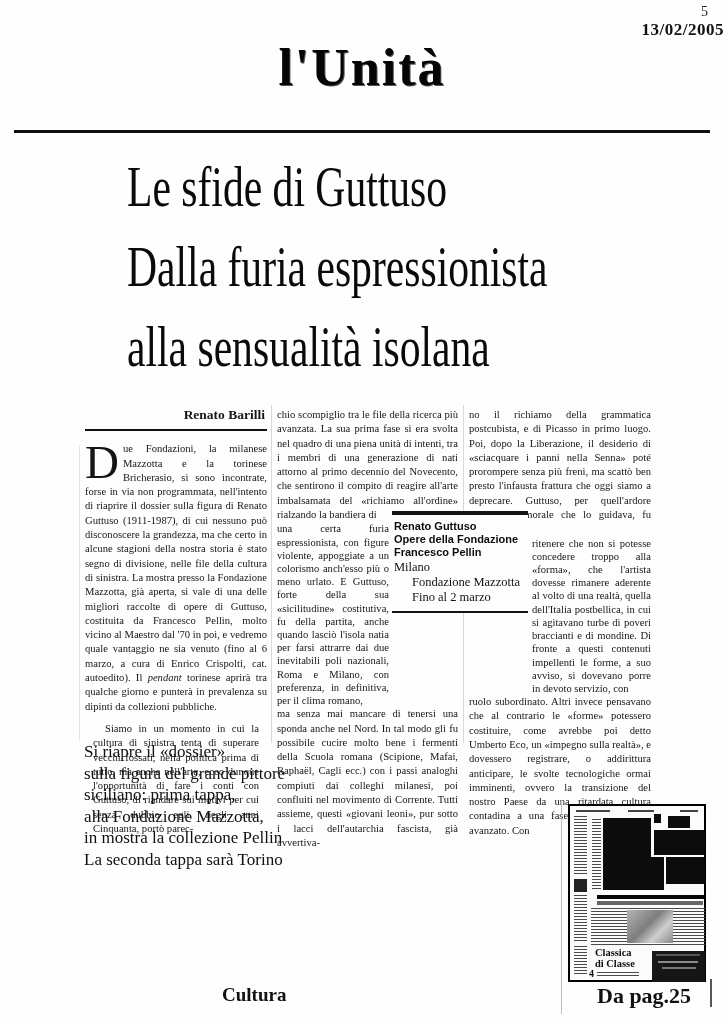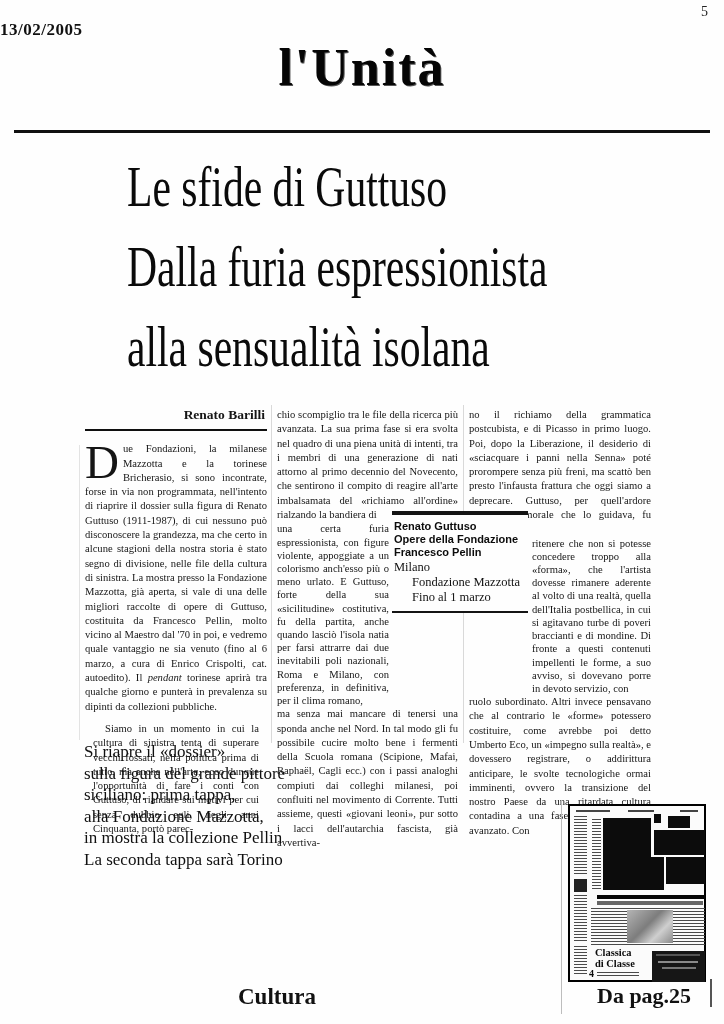"13/02/2005" .m-date { text-align: left -> right }
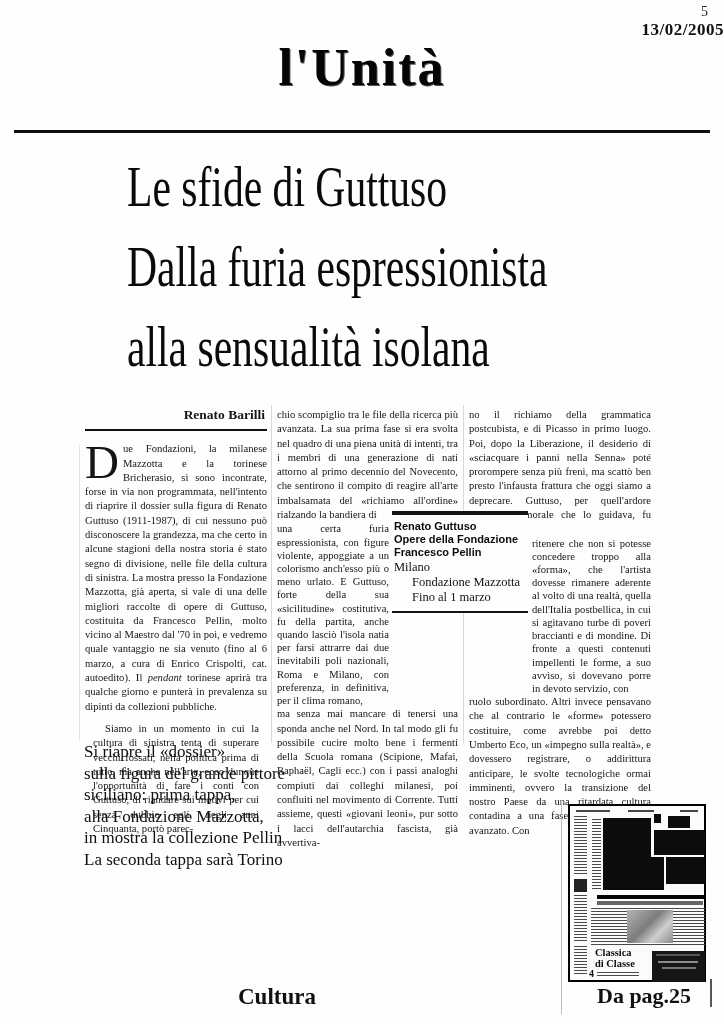"Fino al 1 marzo" div.v { text: 1 -> 2 }
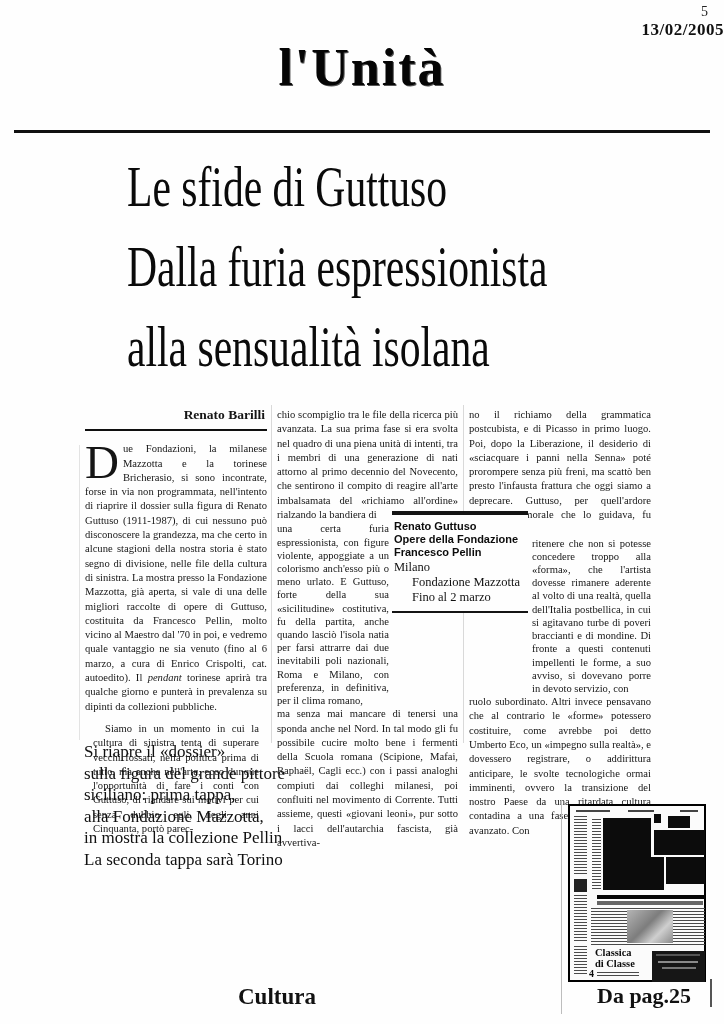"Cultura" .footer-section { font-size: 23px -> 19px; left: 238px -> 222px }
